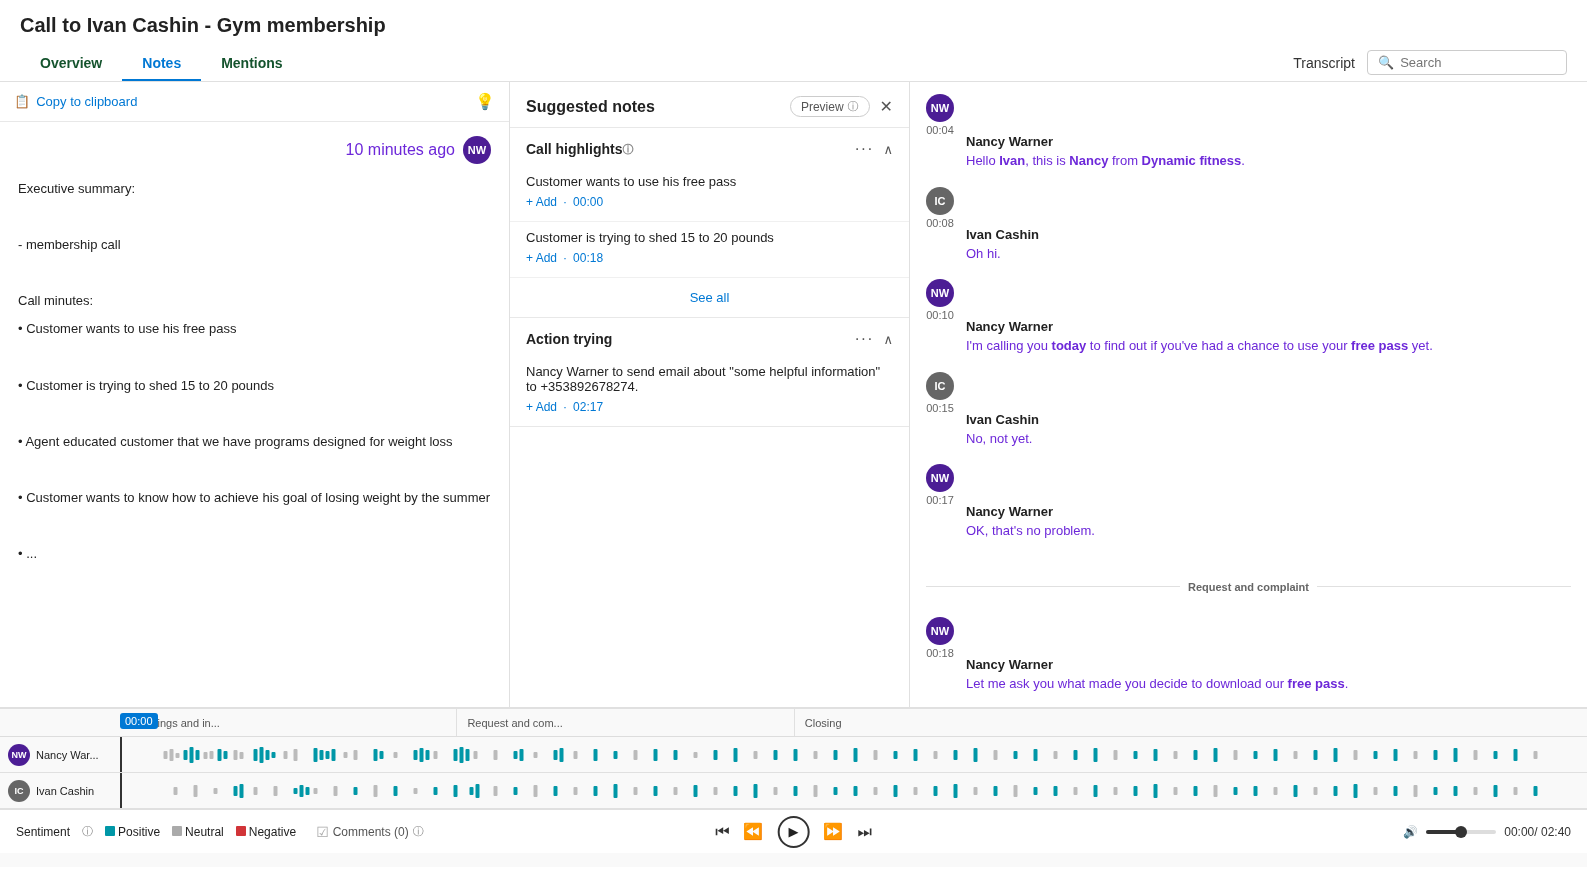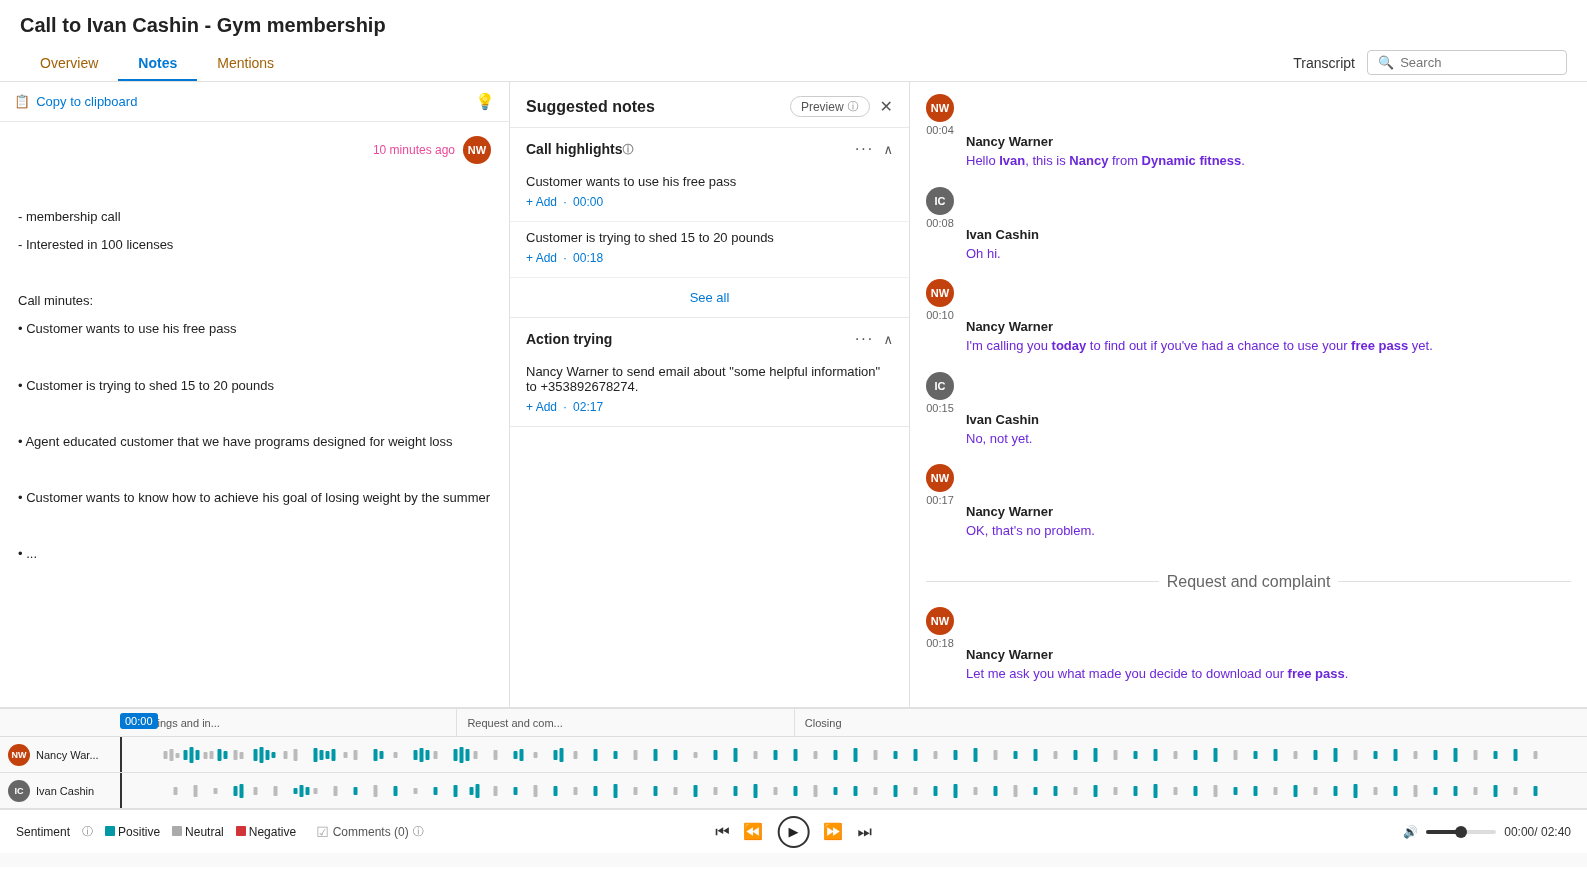"Overview" .tab { color: #a16207 -> #14532d; font-weight: none -> bold }
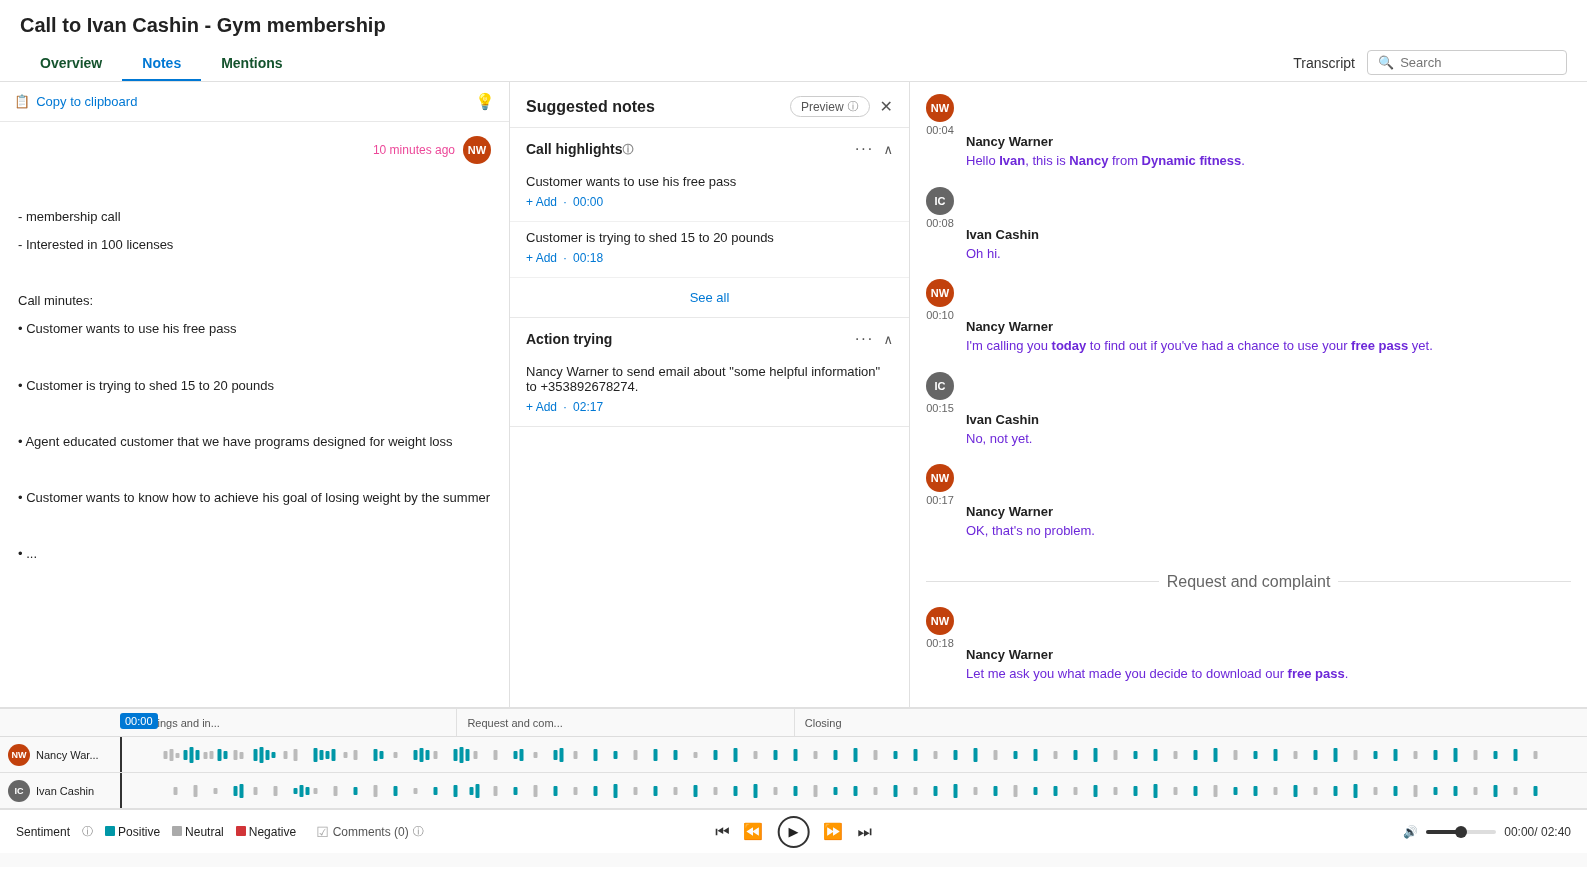"NW" .avatar-nw { background: #c2410c -> #4c1d95 }
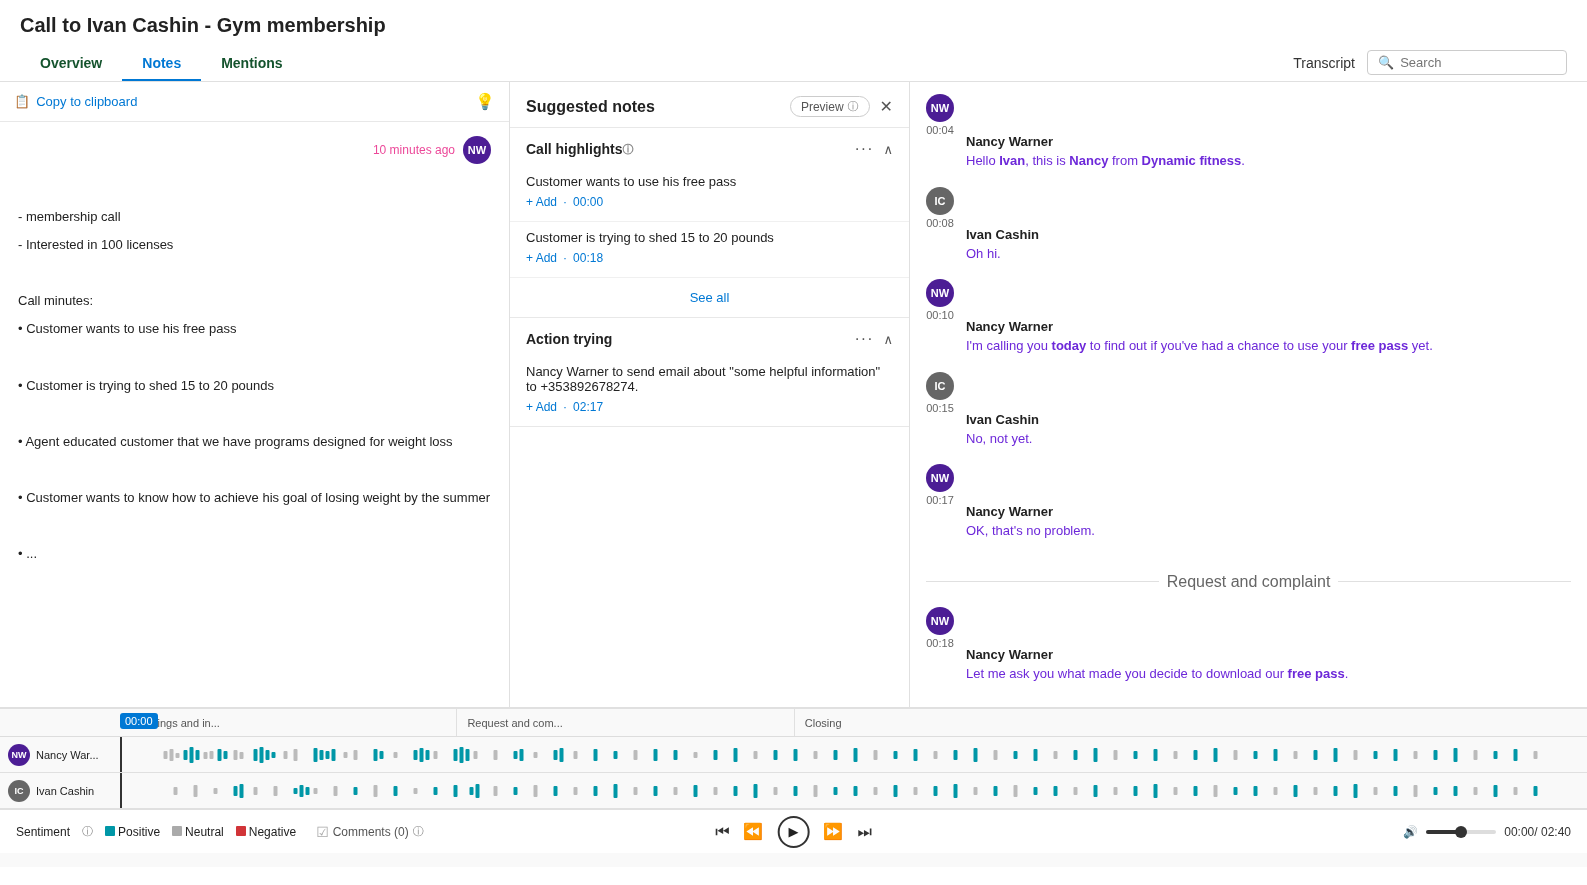"10 minutes ago" .timestamp { color: #ec4899 -> #6d28d9; font-size: 12px -> 16px }
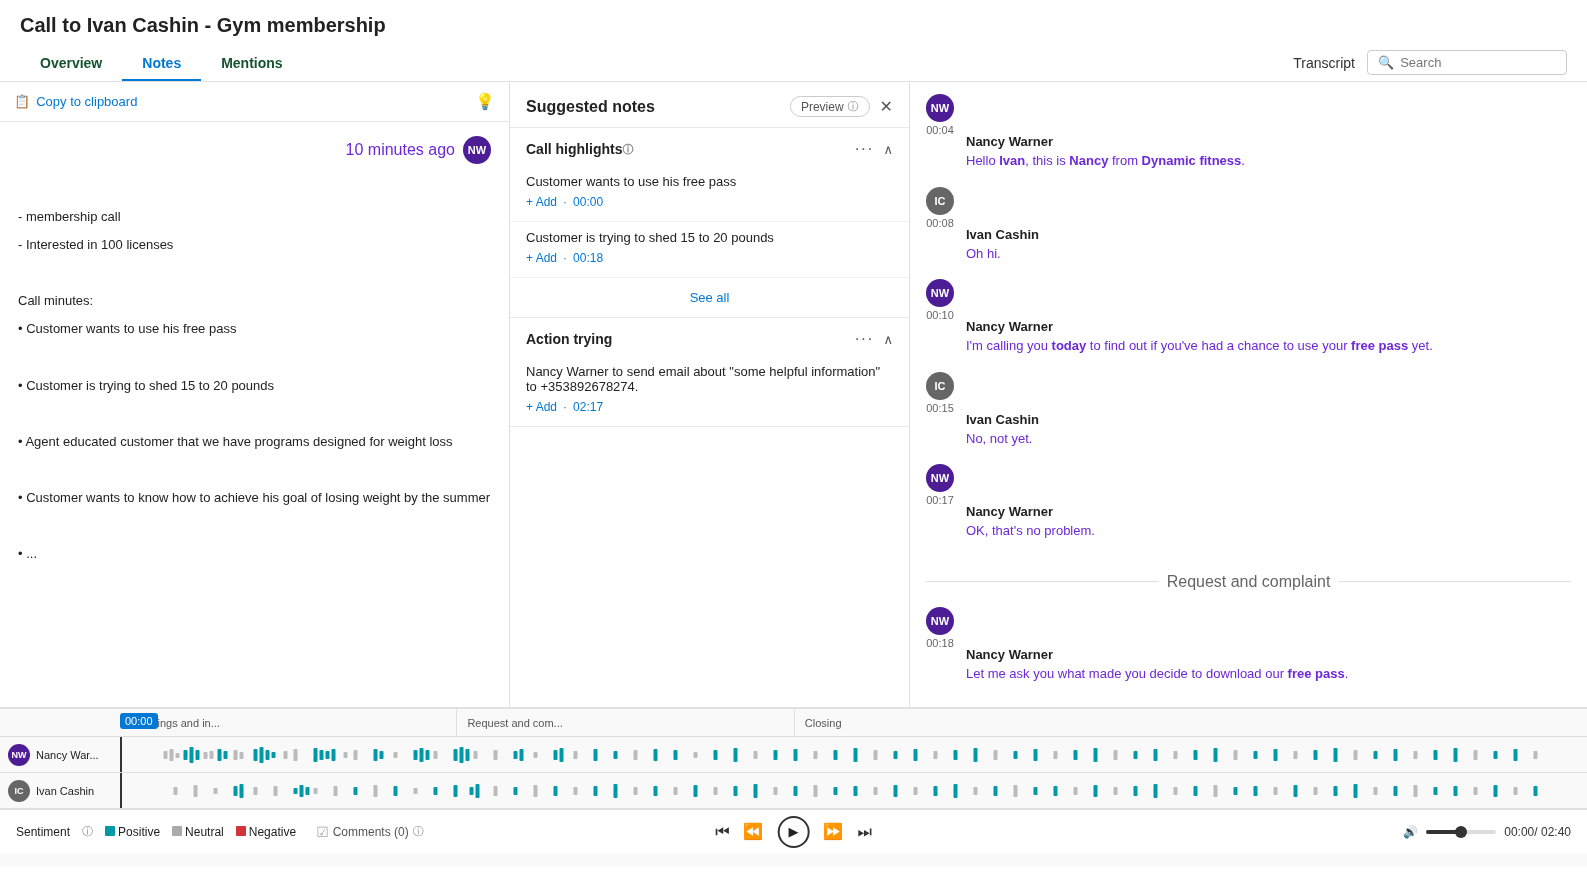"Executive summary:" p { html: none -> <p>Executive summary:</p> }
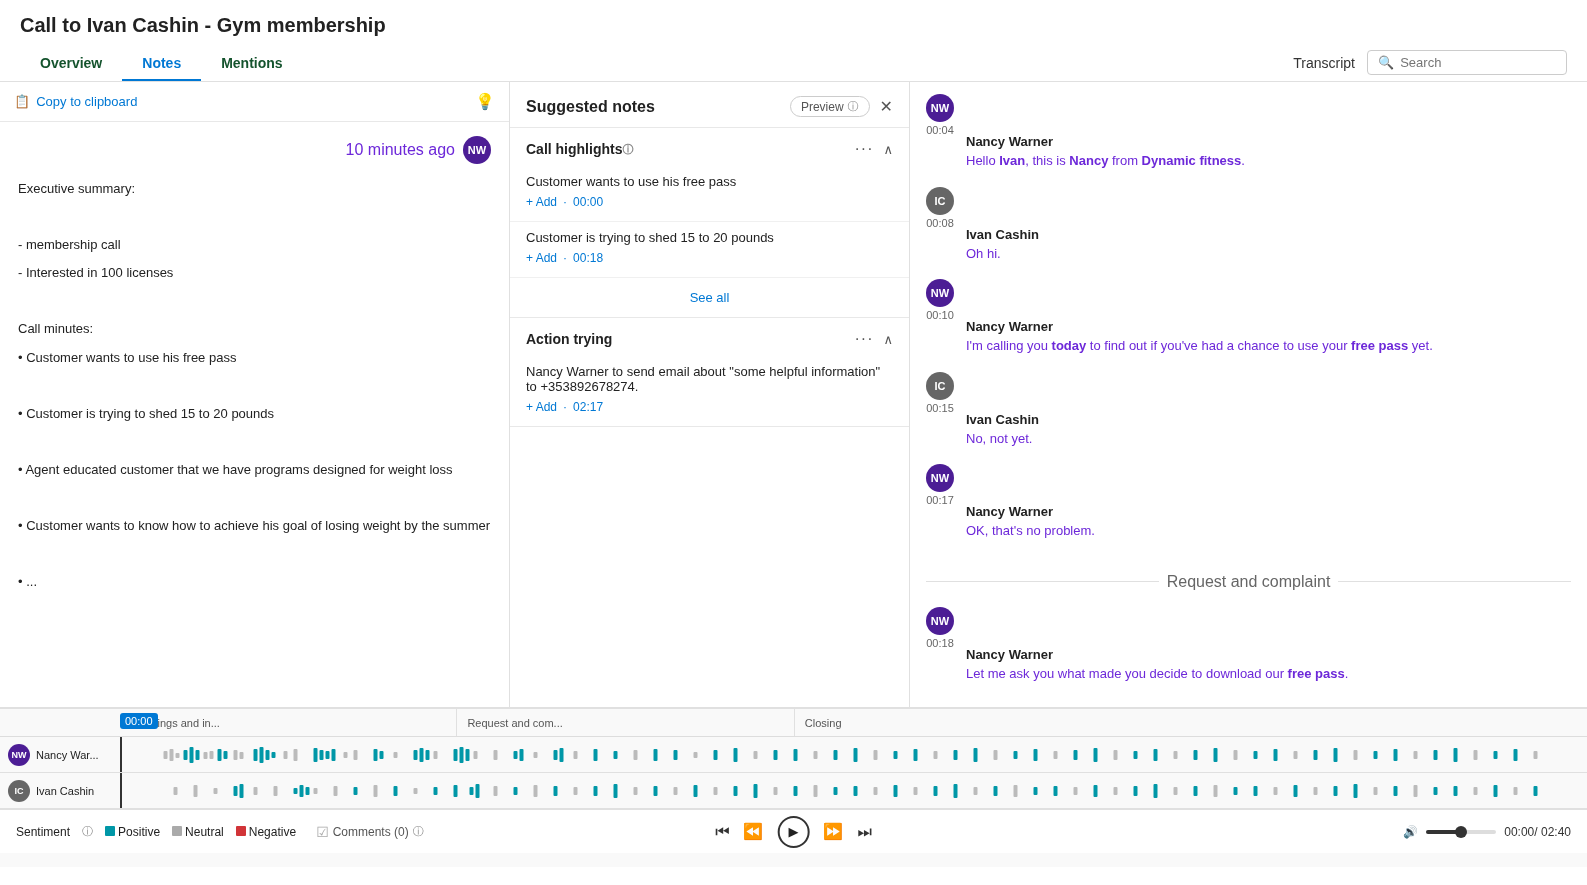"- Interested in 100 licenses" p { html: <p>- Interested in 100 licenses</p> -> none }
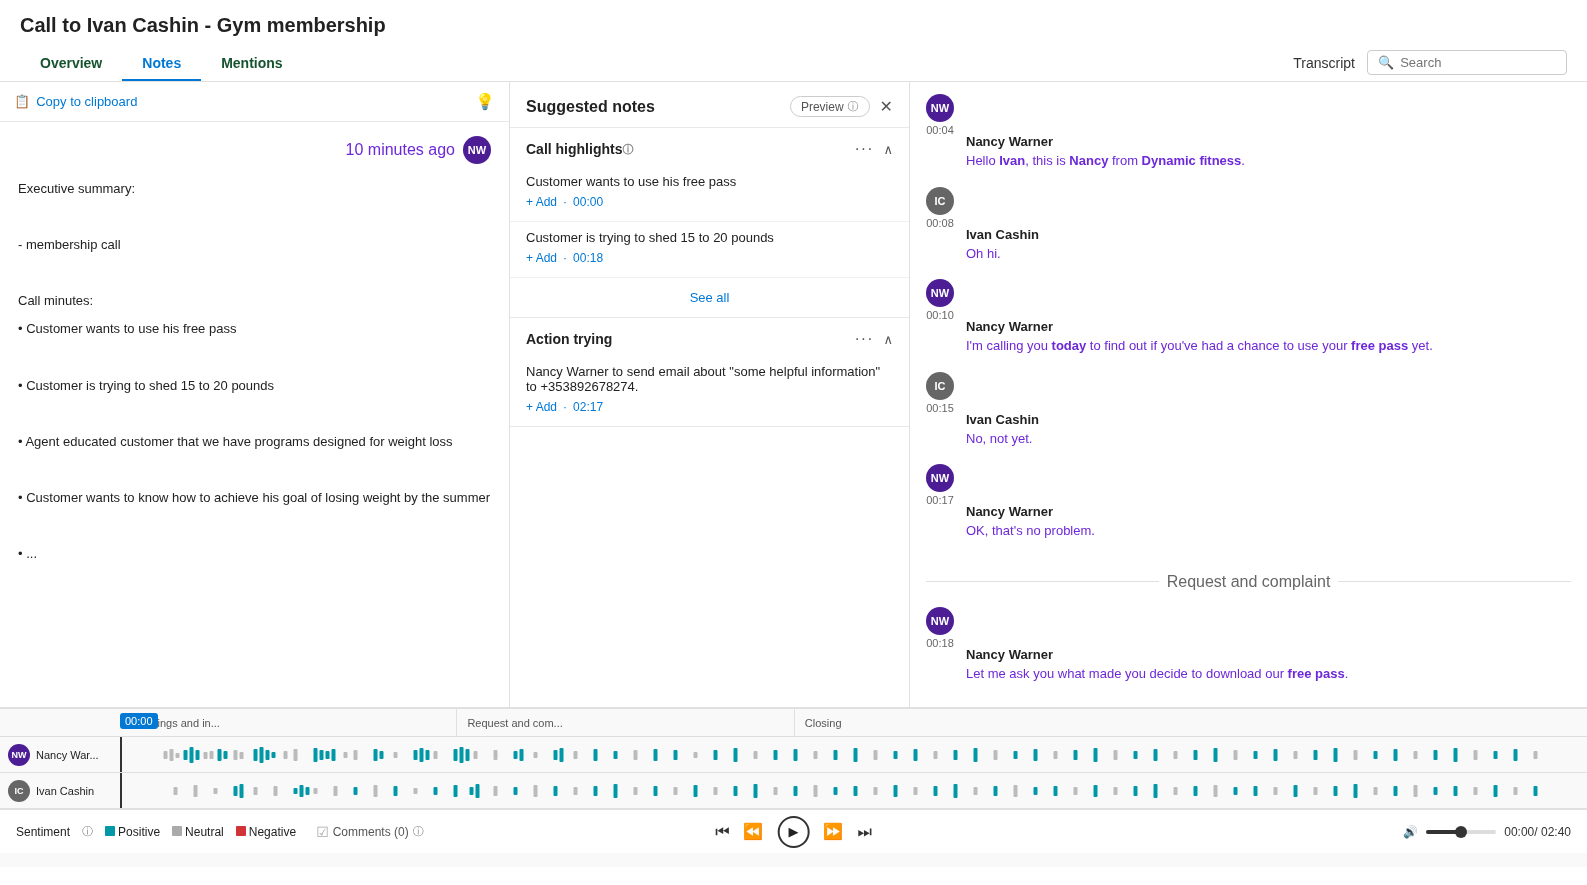"Request and complaint" .divider-label { font-size: 16px -> 11px; font-weight: none -> bold; margin: 16px 0 -> 24px 0 }
